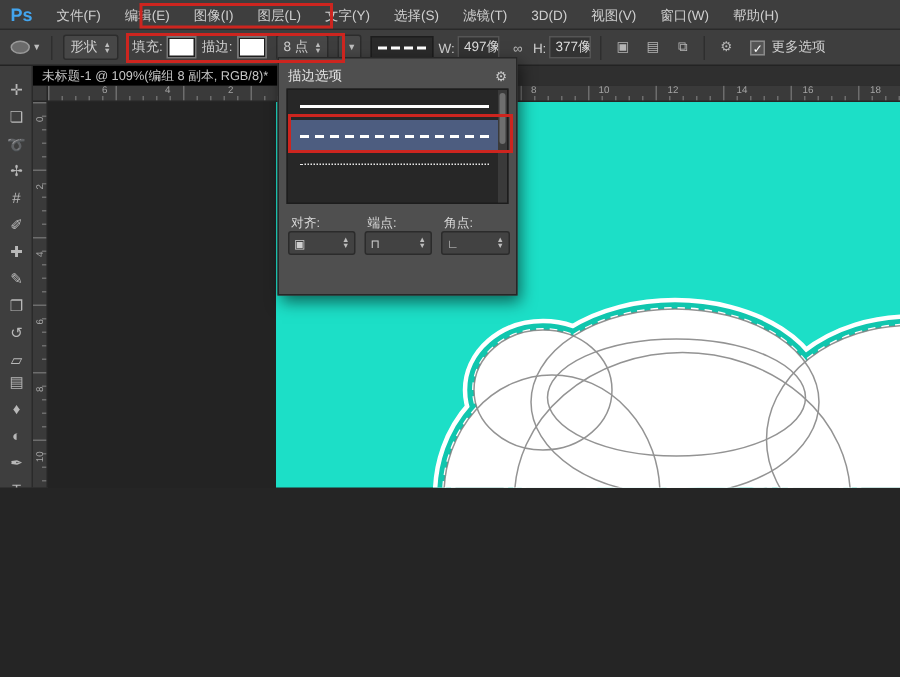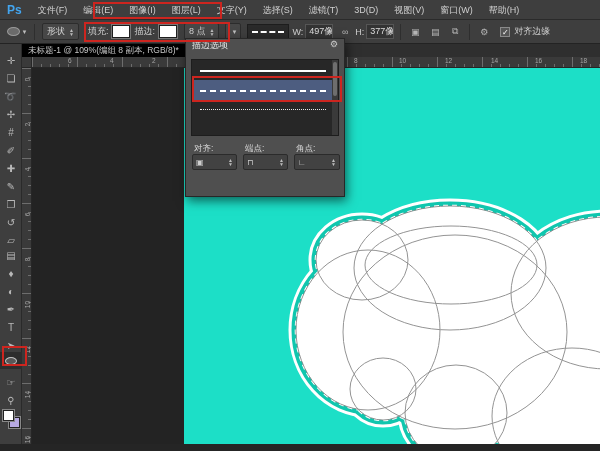"Ps" #app { height: 444px -> 325px }
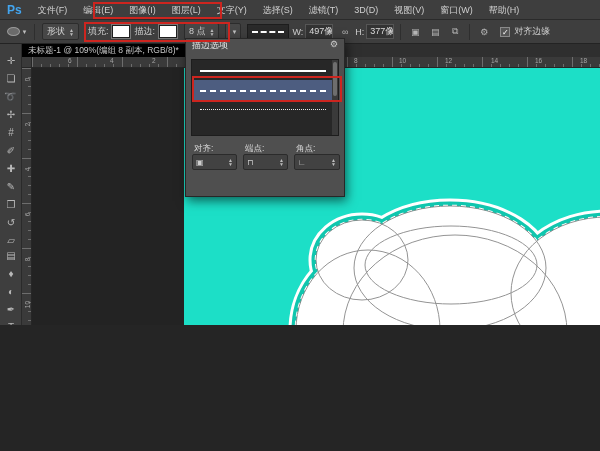"对齐边缘" span { text: 对齐边缘 -> 更多选项 }
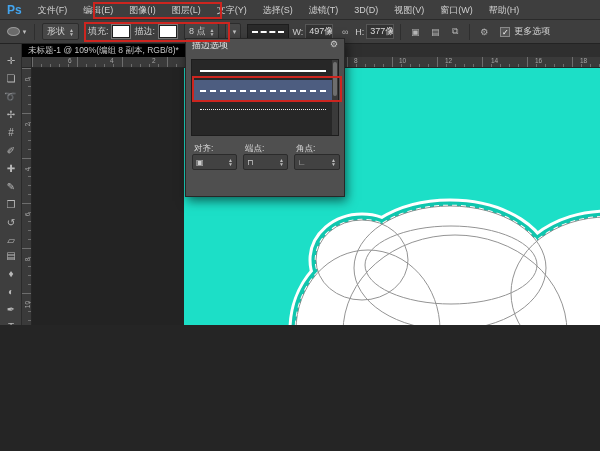"描边选项" .panel-header { align-items: flex-start -> flex-end }
